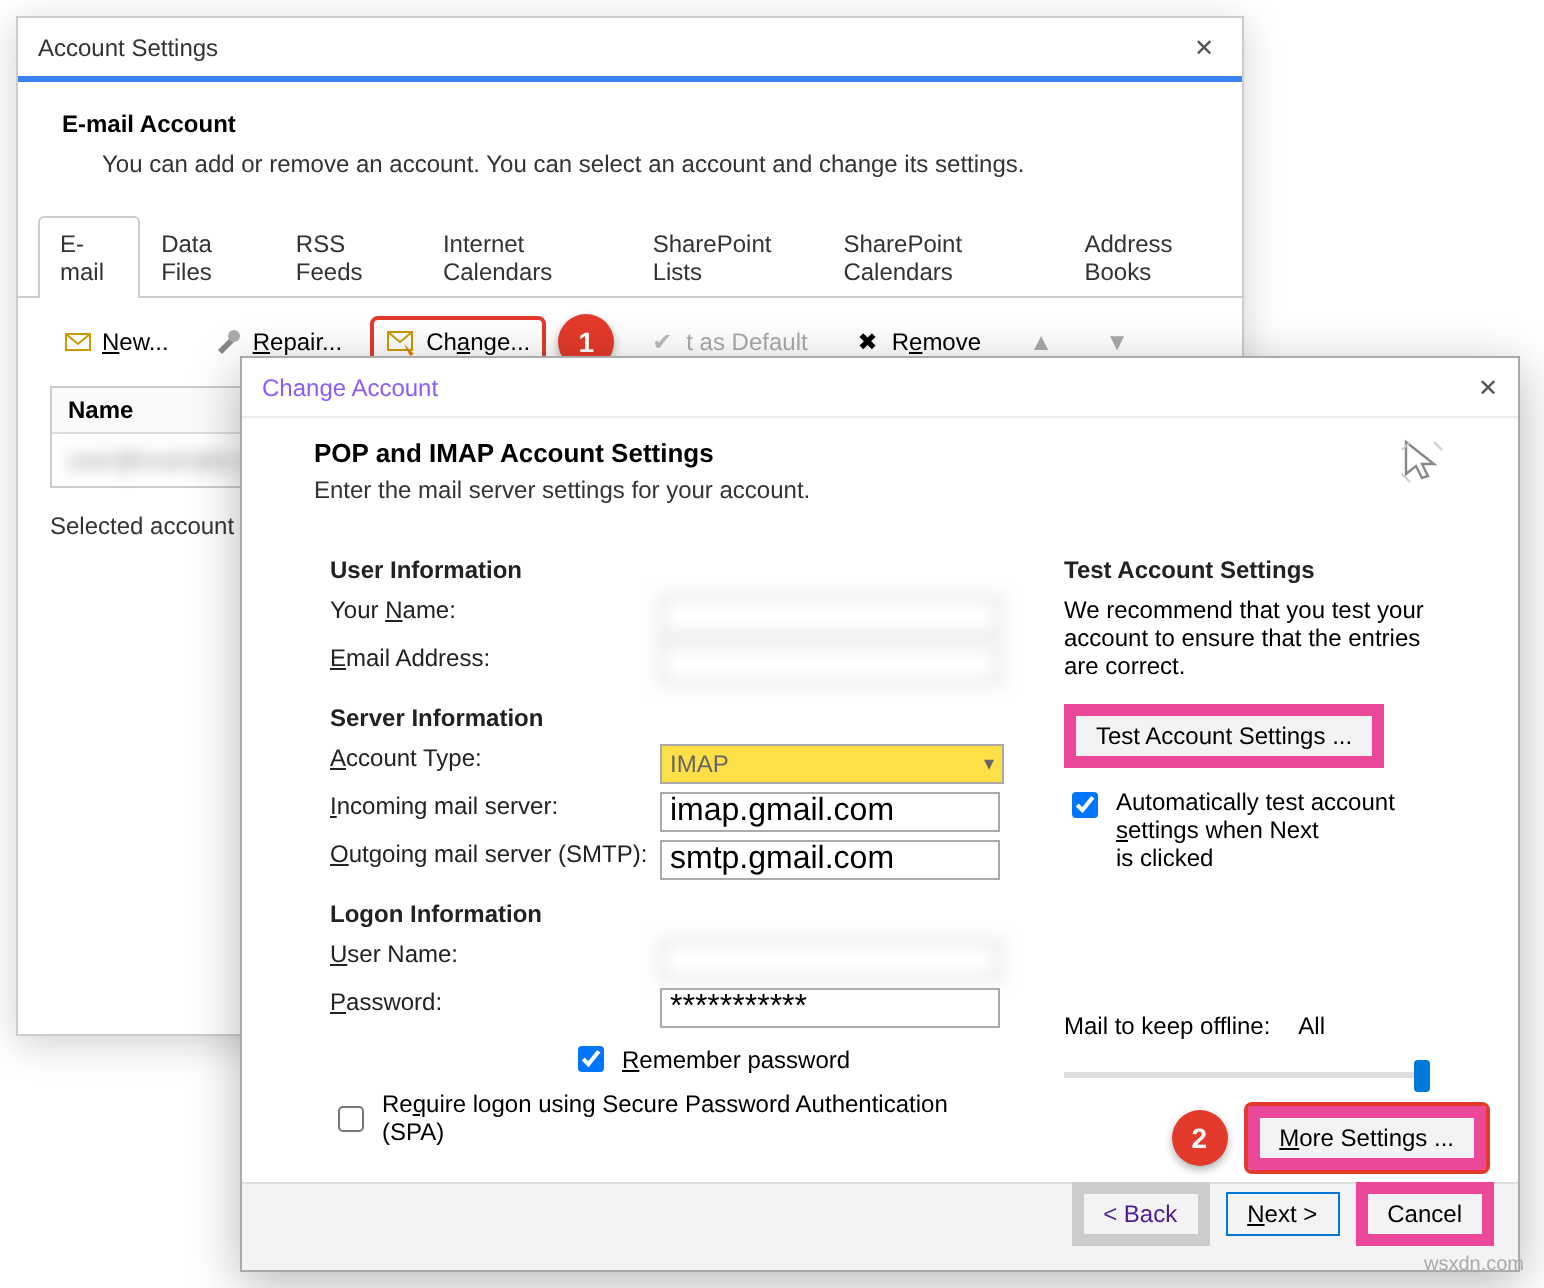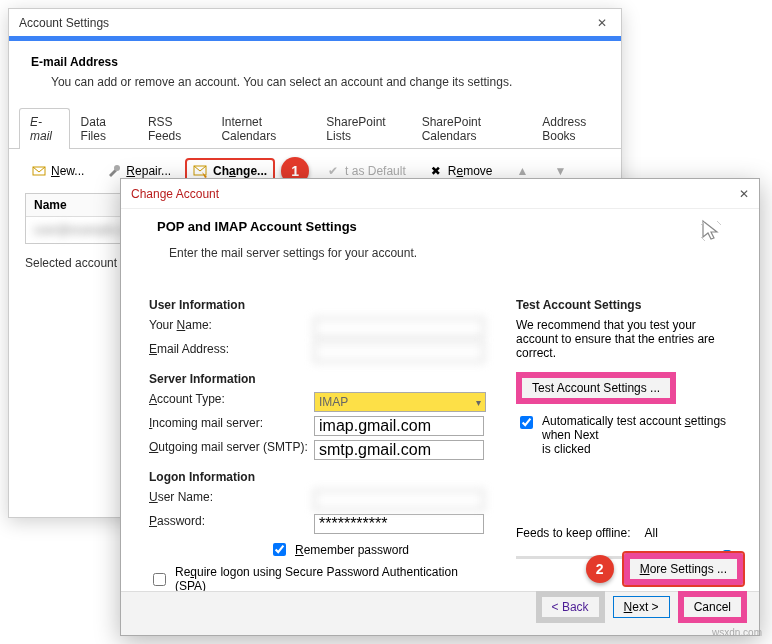"Account Settings" .win1-hdr { border-bottom: 5px solid #3b82f6 -> 3px solid #3b82f6 }
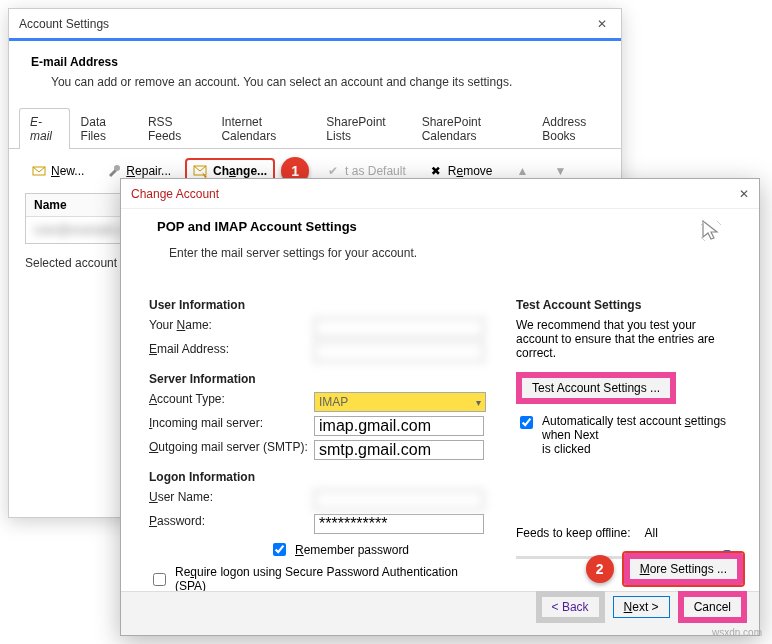"E-mail Address" h3 { text: Address -> Account }
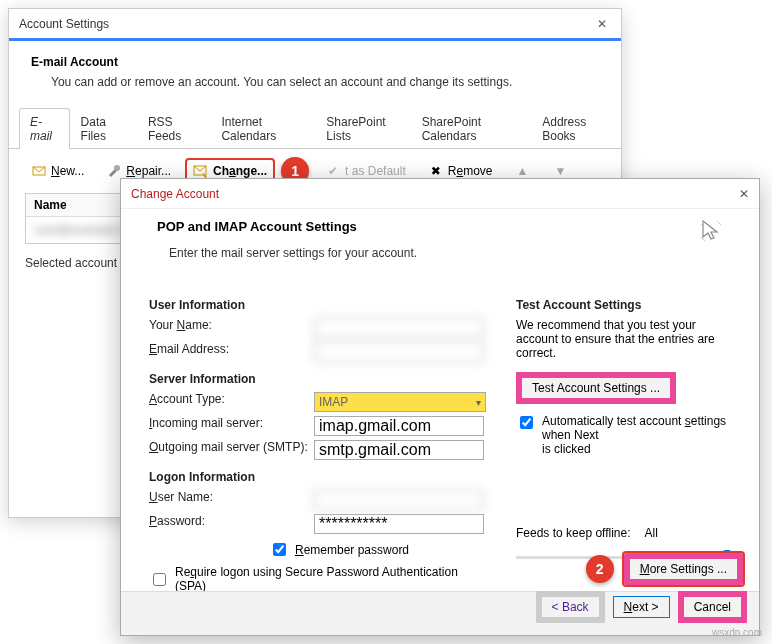"E-mail" .tab.active { font-style: italic -> none }
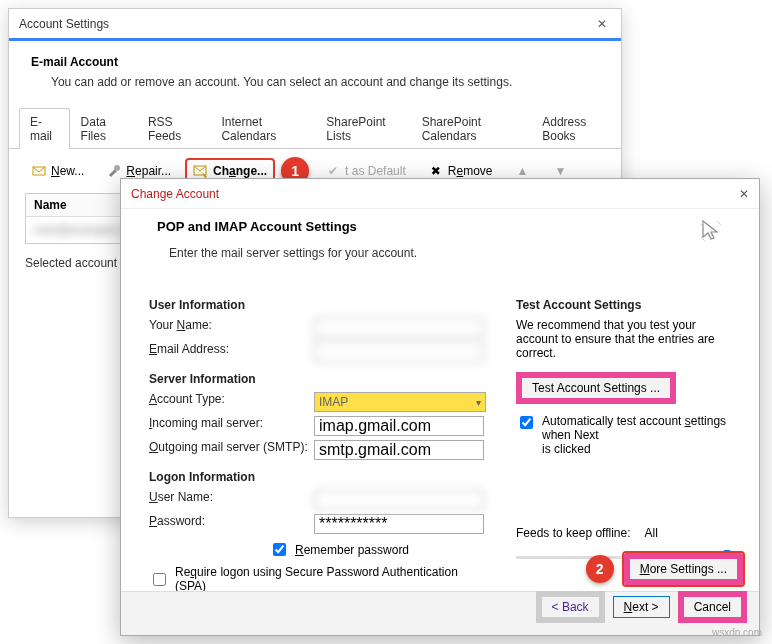"Change..." .tbtn.hl { font-weight: bold -> none }
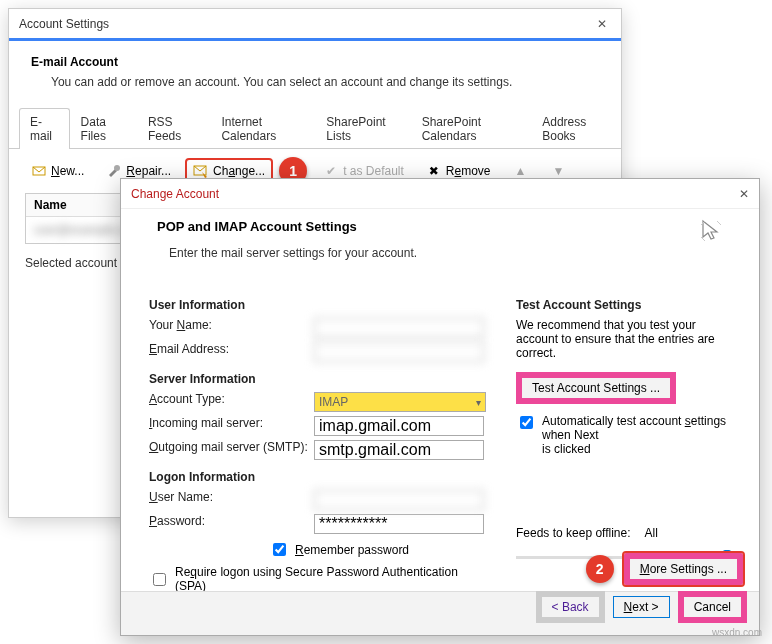"Change Account" .win2-title { color: #b91c1c -> #8b5cf6 }
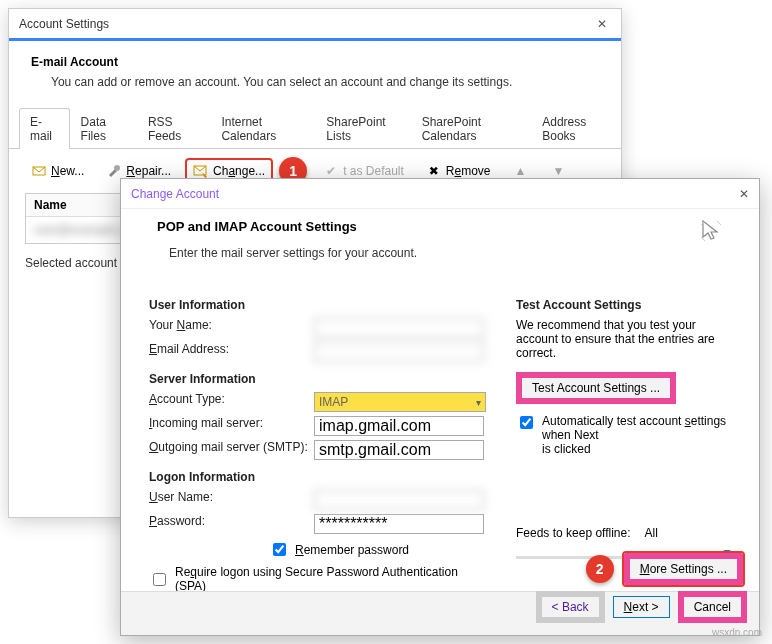"Enter the mail server settings" .win2-sub p { margin: 12px -> 0 }
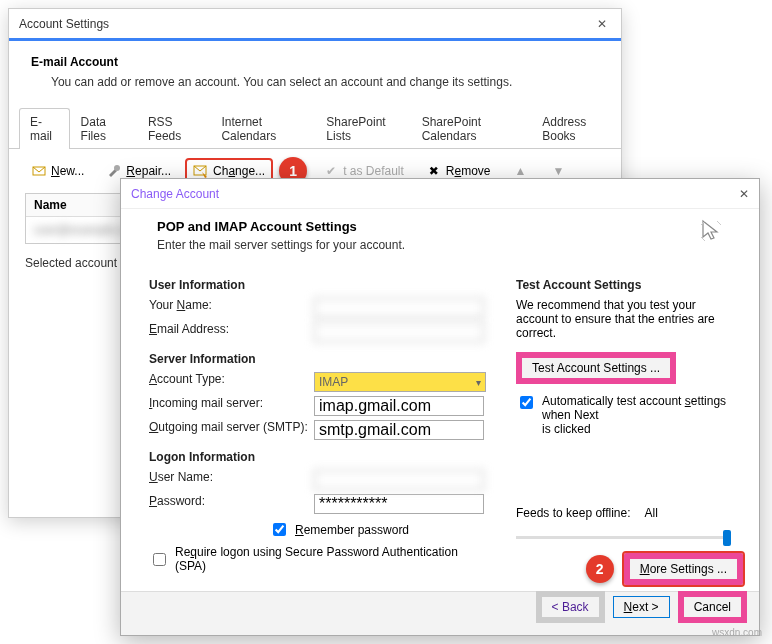"User Information" .form { padding: 0 28px 12px -> 0 44px 12px }
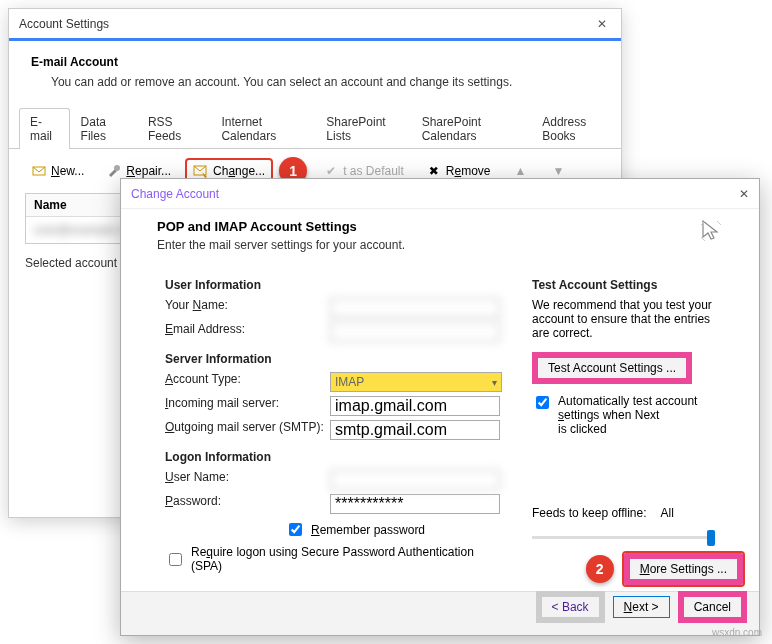"Feeds to keep offline:" span { text: Feeds -> Mail }
